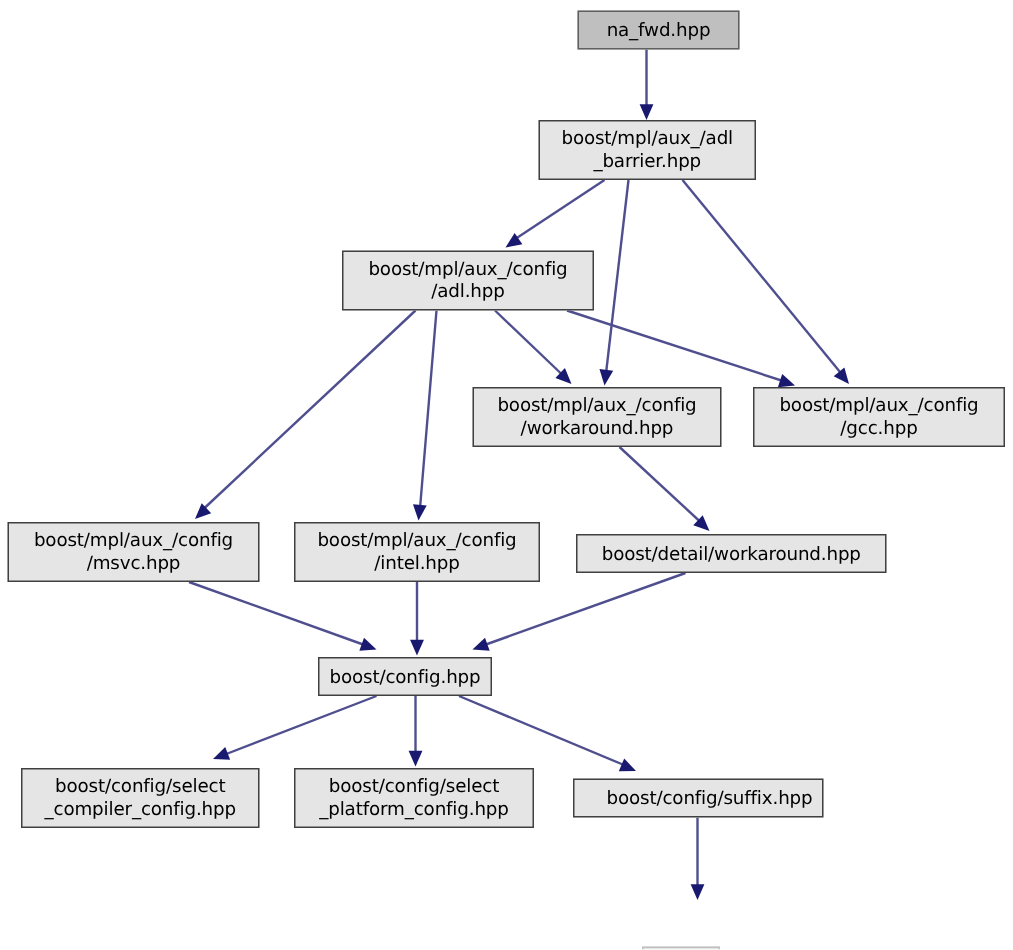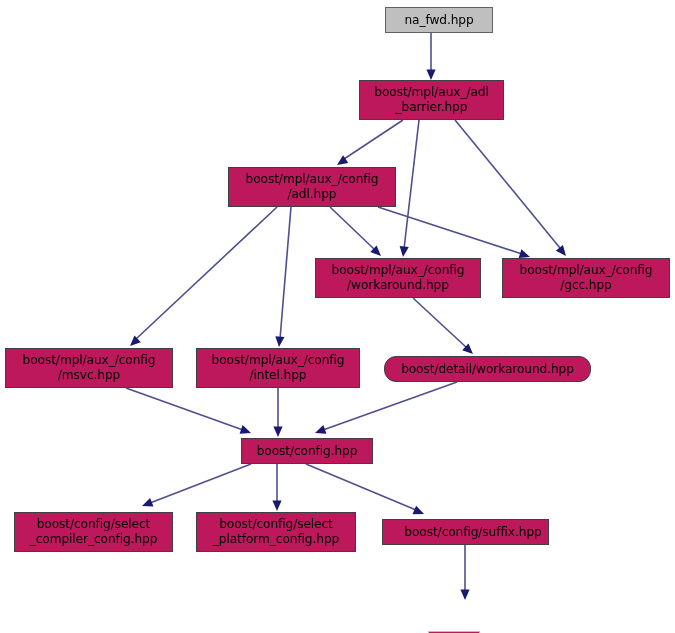"boost/mpl/aux_/adl" .node { background: #be185d -> #e5e5e5 }
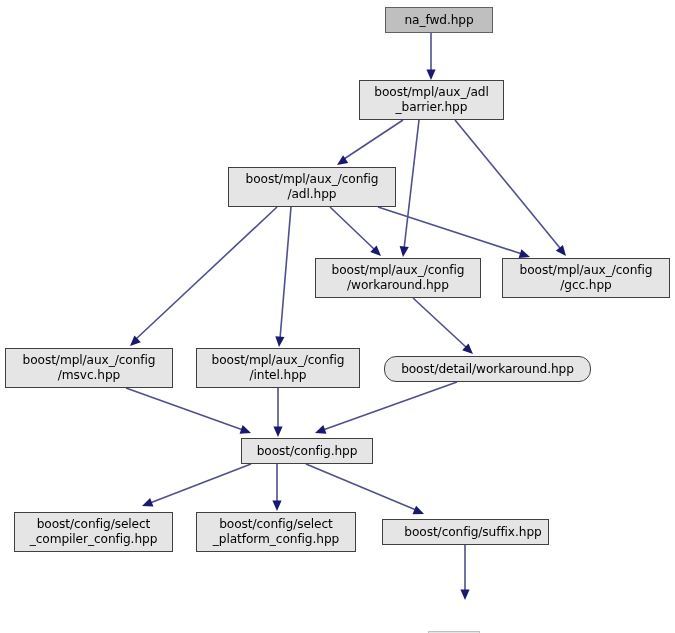"boost/detail/workaround.hpp" div.node { border-radius: 12px -> none }
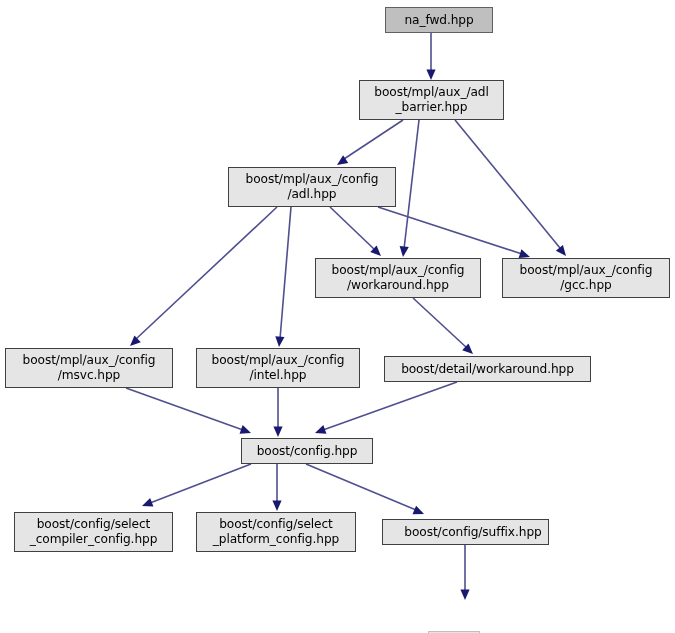"boost/config.hpp" div.node { margin-left: 29px -> none; width: 132px -> 116px }
